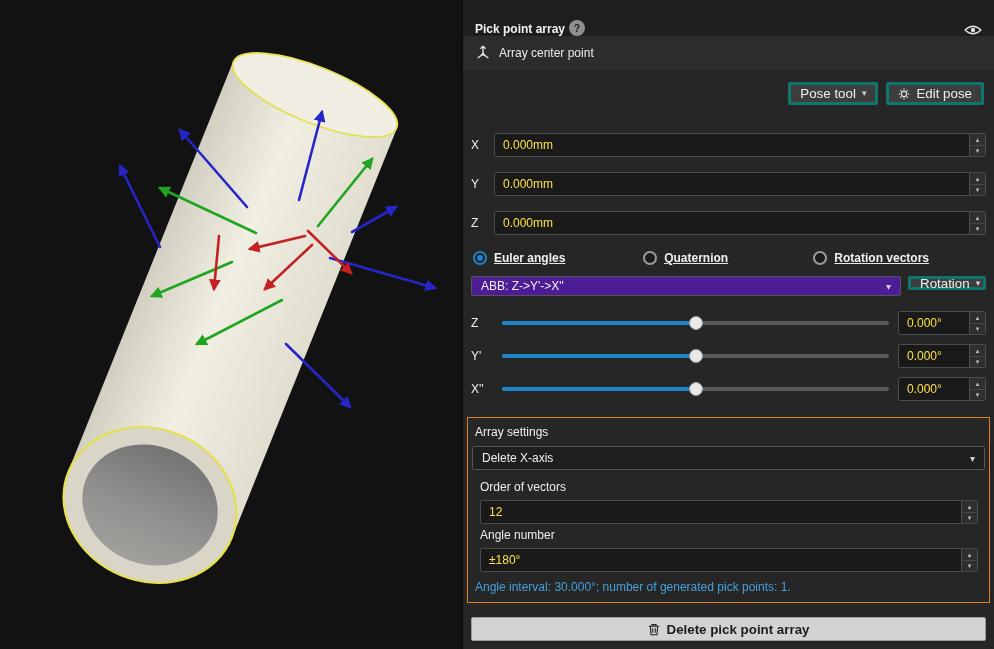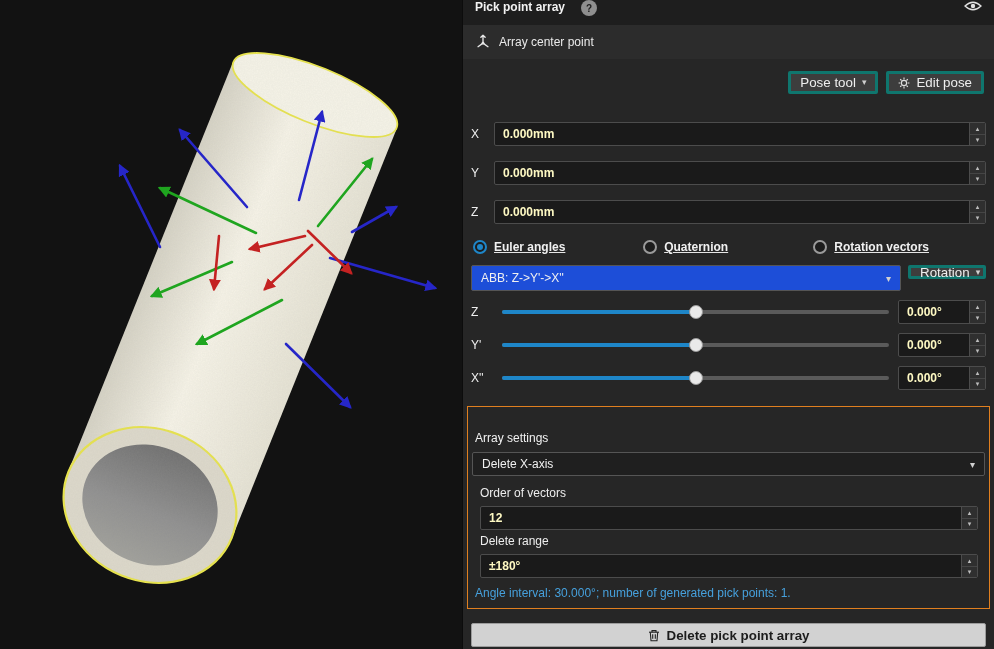"Pick point array" .panel-header { align-items: flex-start -> flex-end; gap: 16px -> 4px; height: 25px -> 36px }
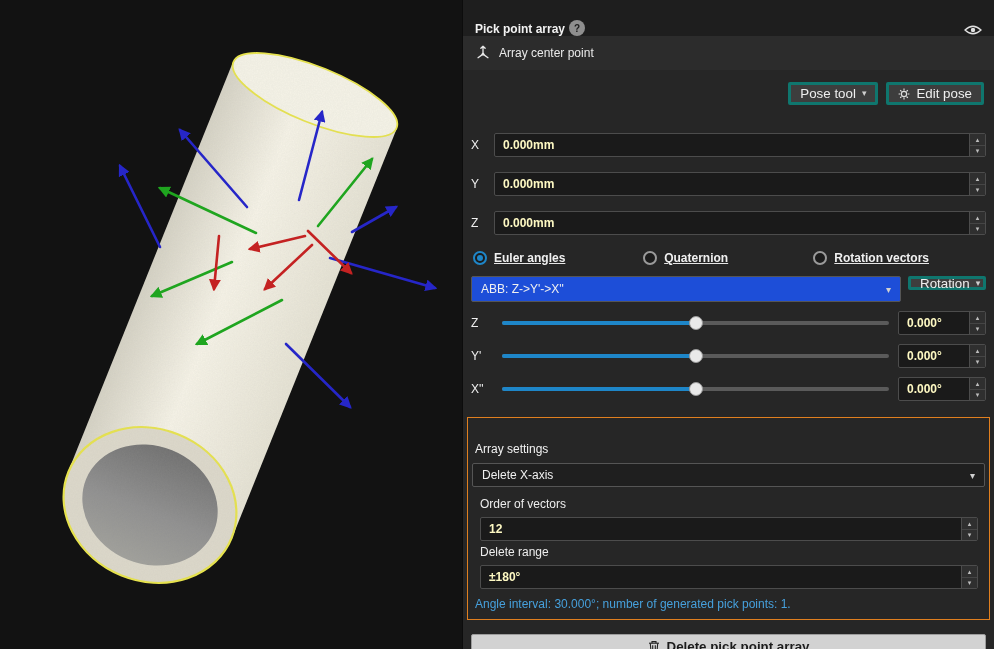"0.000mm" .field .val { color: #fef9c3 -> #fde047; font-weight: bold -> none }
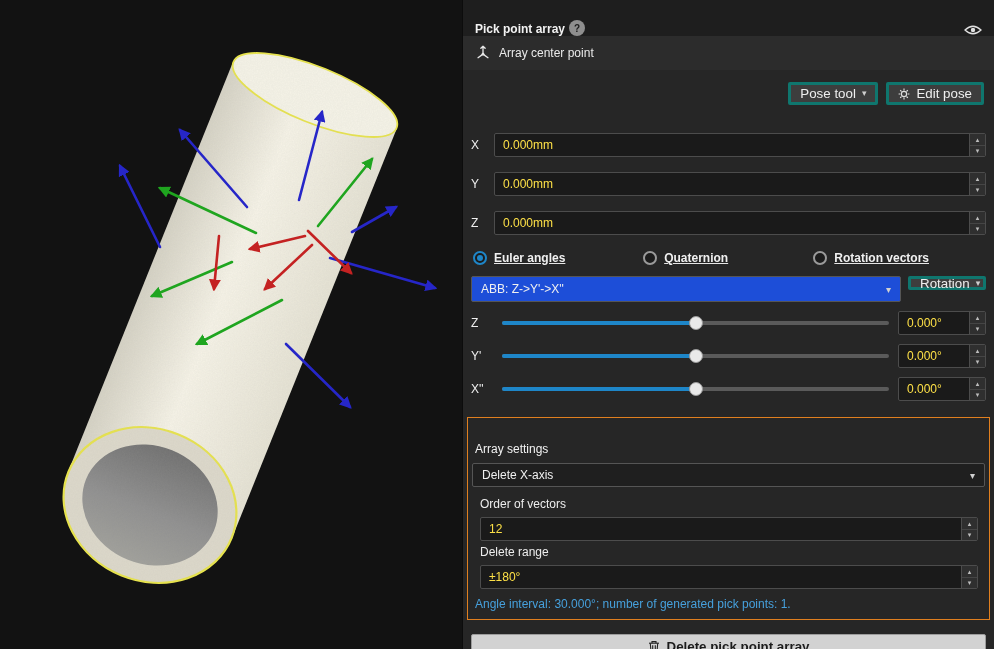"ABB: Z->Y'->X''" .dropdown { background: #1d4ed8 -> #4c1d95; height: 26px -> 20px }
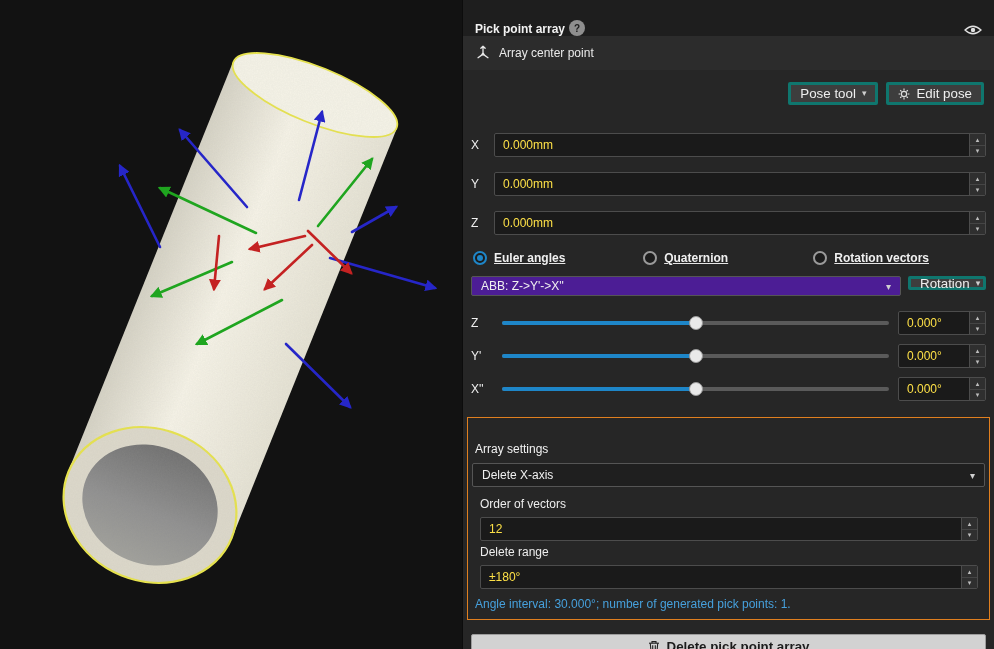"Array settings" .group { padding: 22px 3px 6px -> 5px 3px 6px }
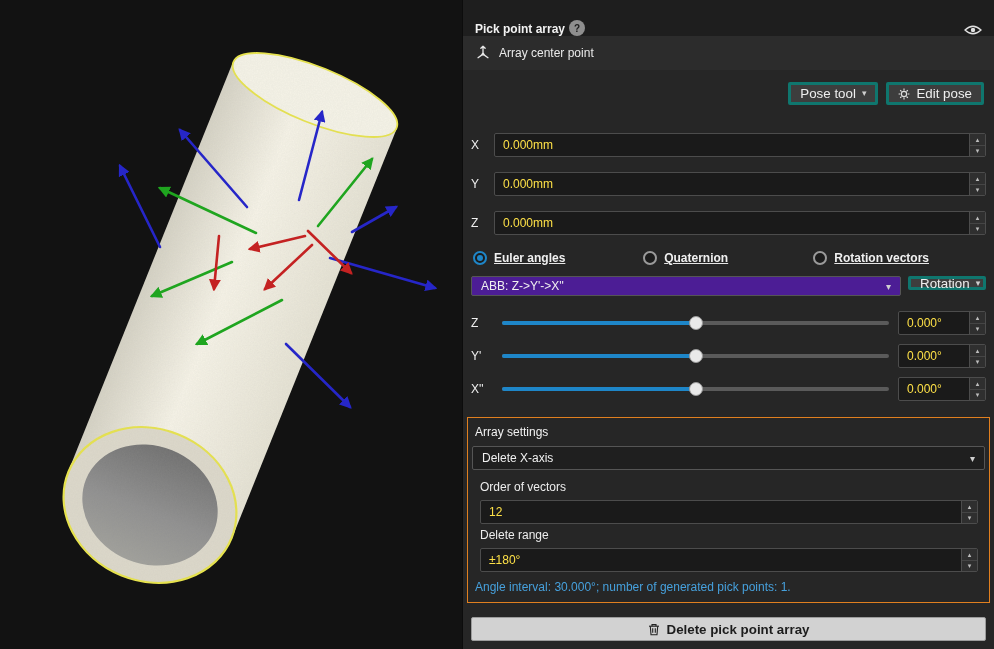"Delete range" div.group-label { text: Delete range -> Angle number }
